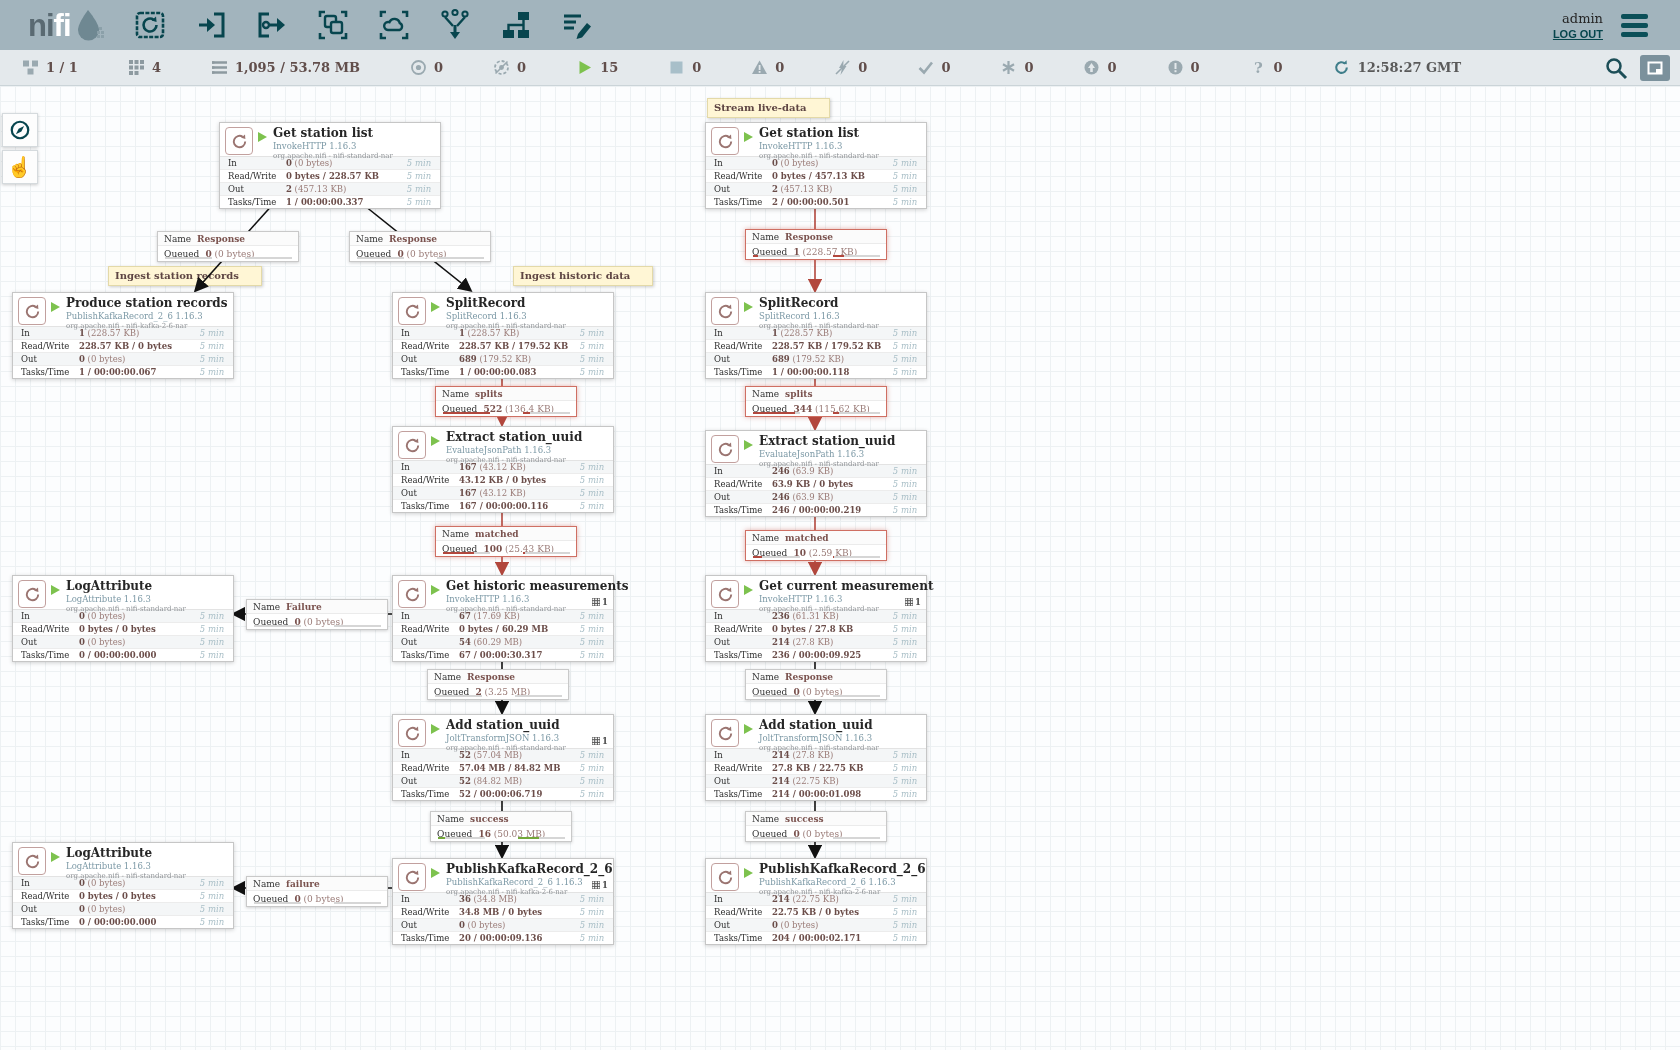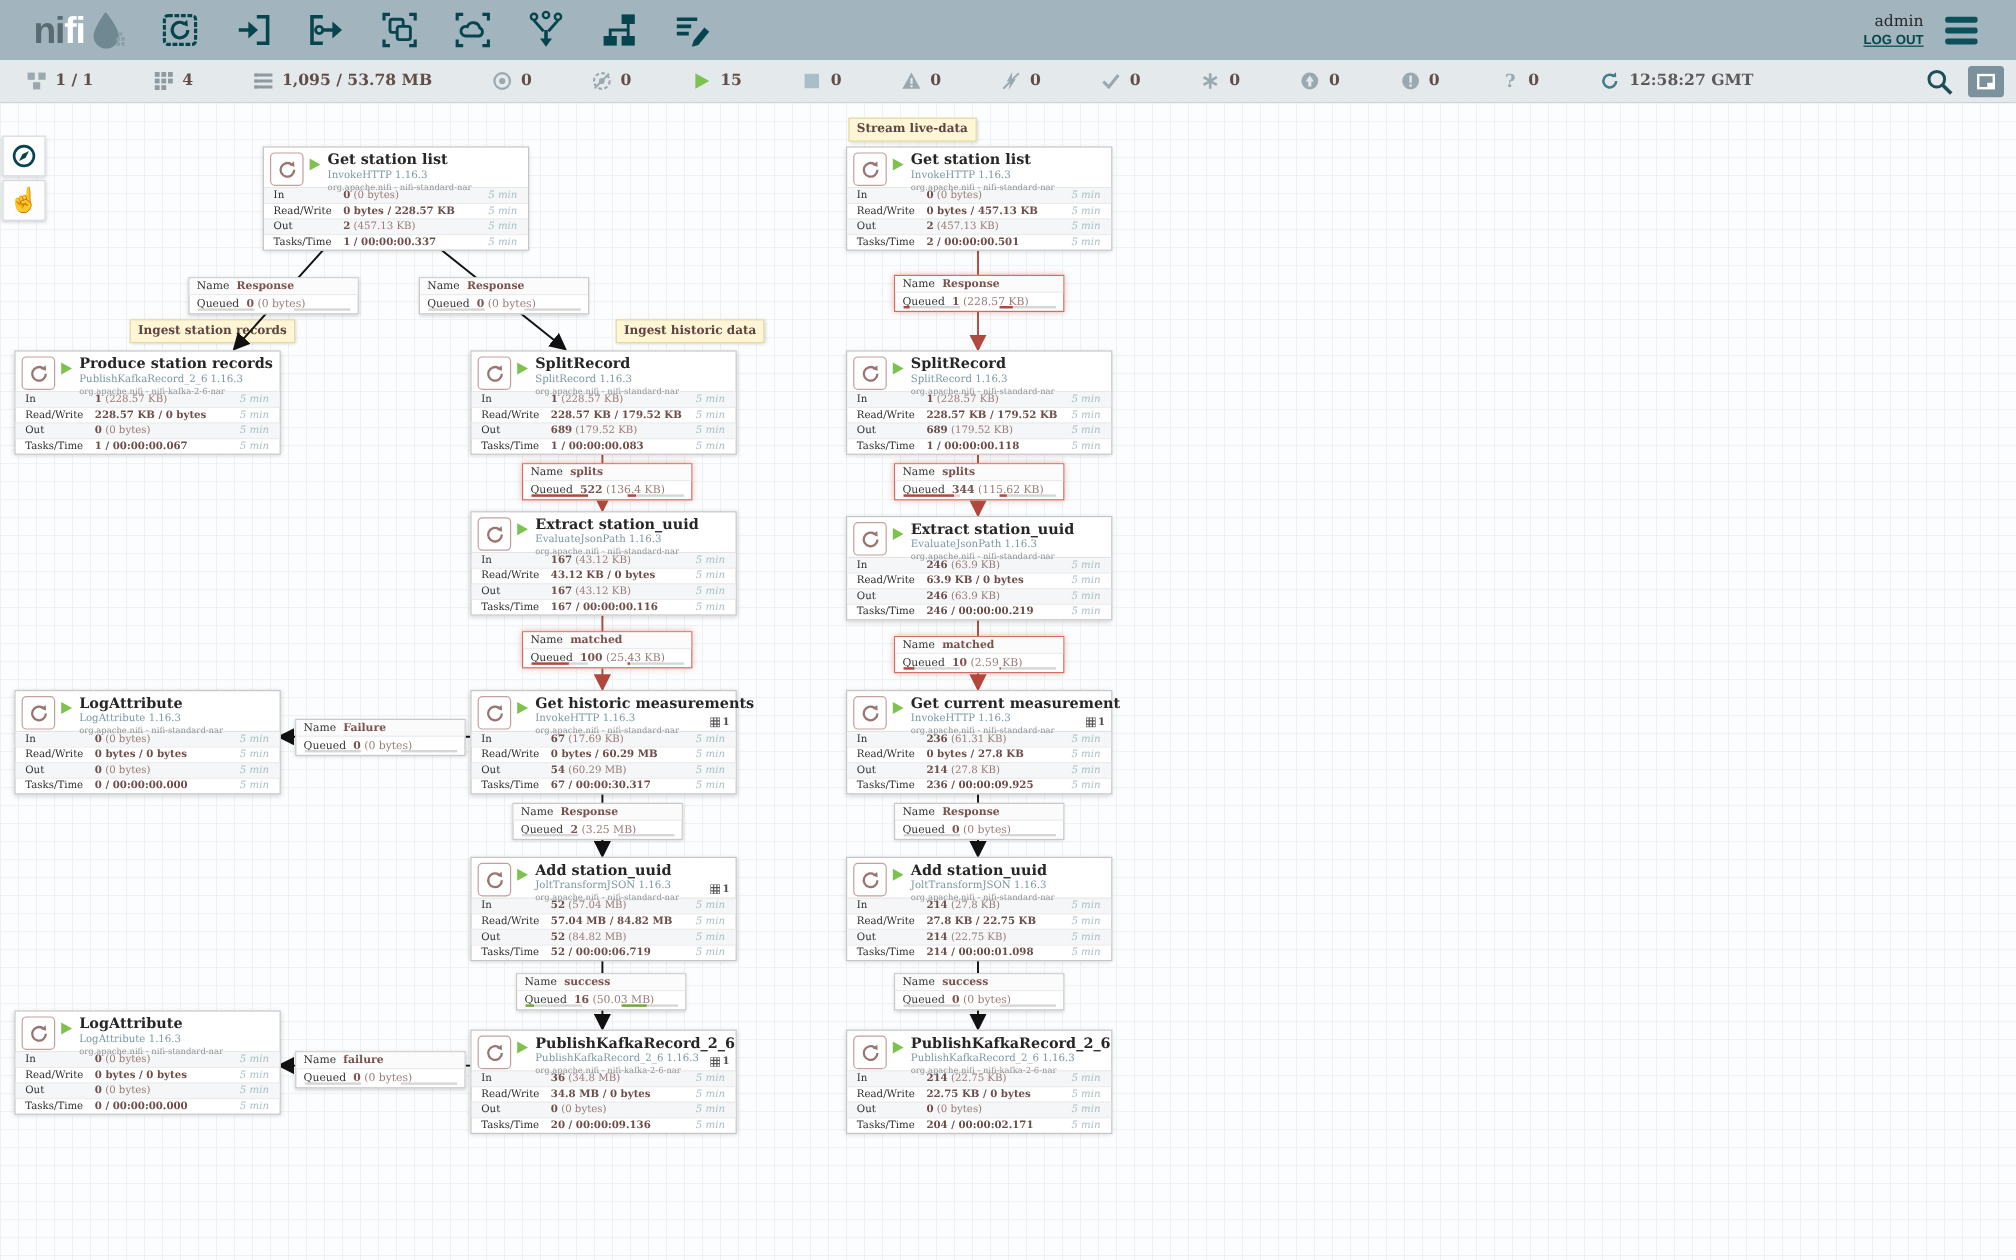"Stream live-data" .canvas-label { padding: 3px 6px 4px 6px -> 3px 22px 4px 6px }
